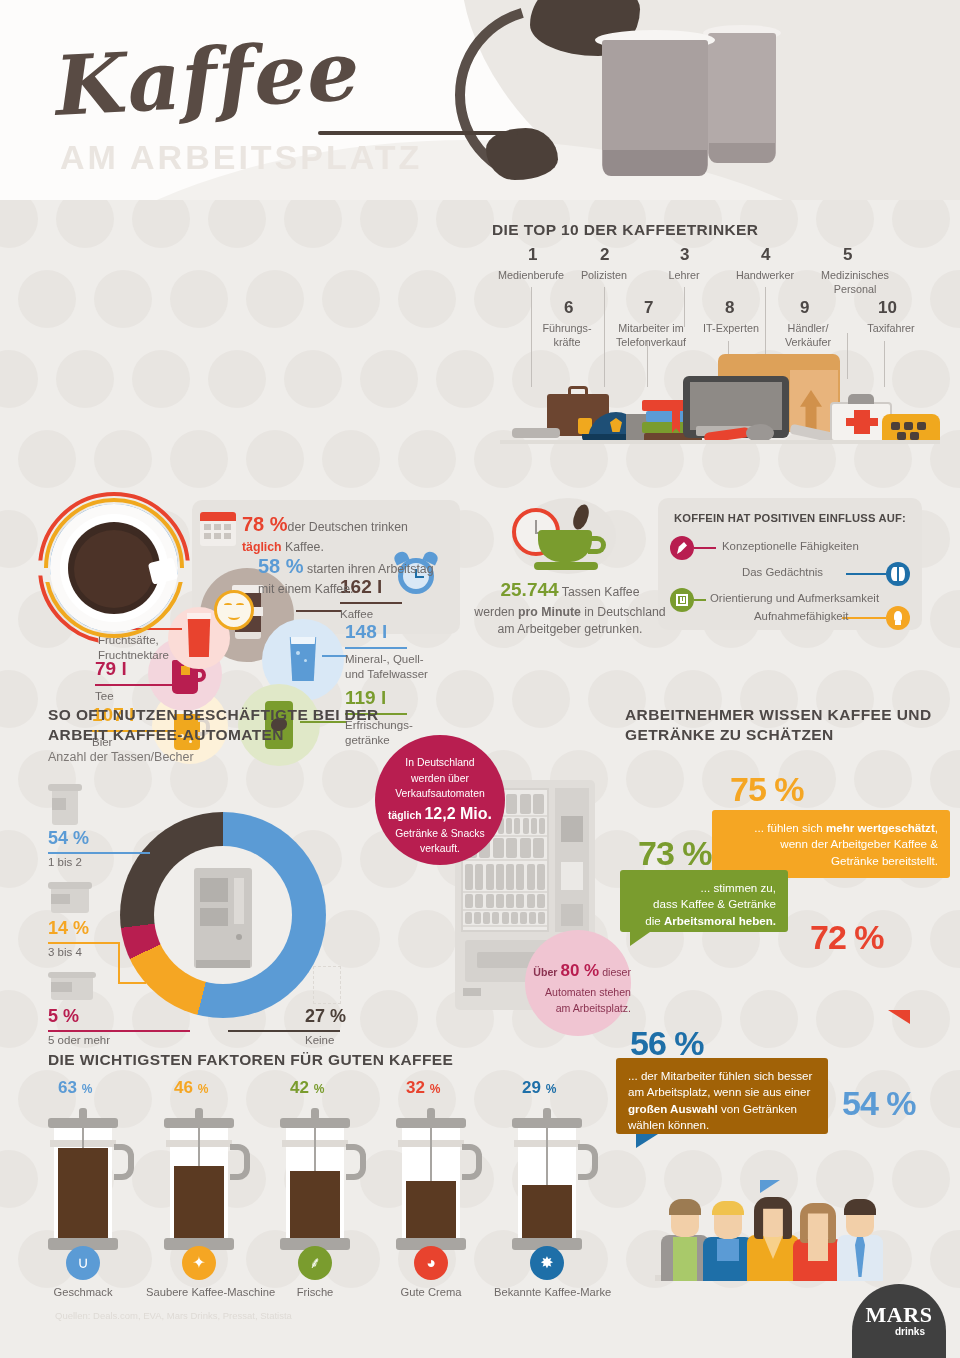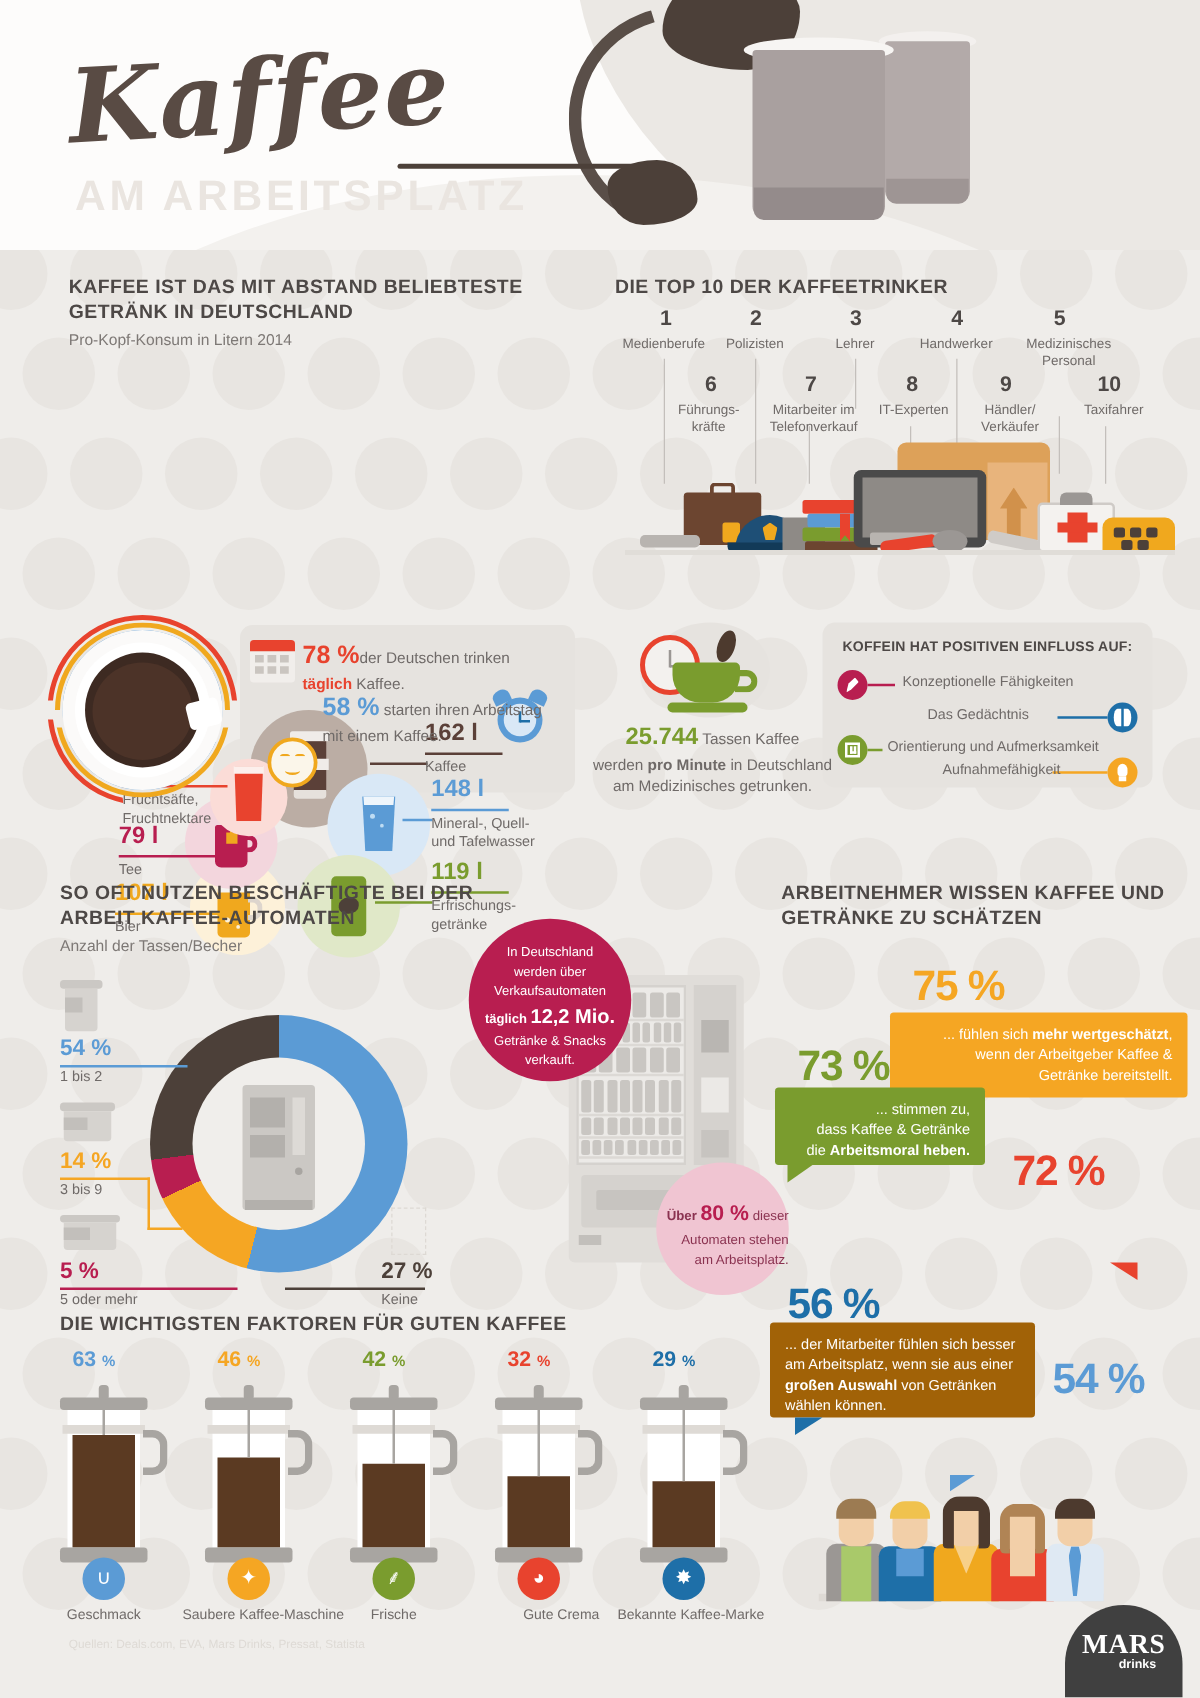"KAFFEE IST DAS MIT ABSTAND" div { html: <div> <div>KAFFEE IST DAS MIT ABSTAND BELIEBTESTE GETRÄNK IN DEUTSCHLAND</div> <div>Pro-Kopf-Konsum in Litern 2014</div> </div> -> none }
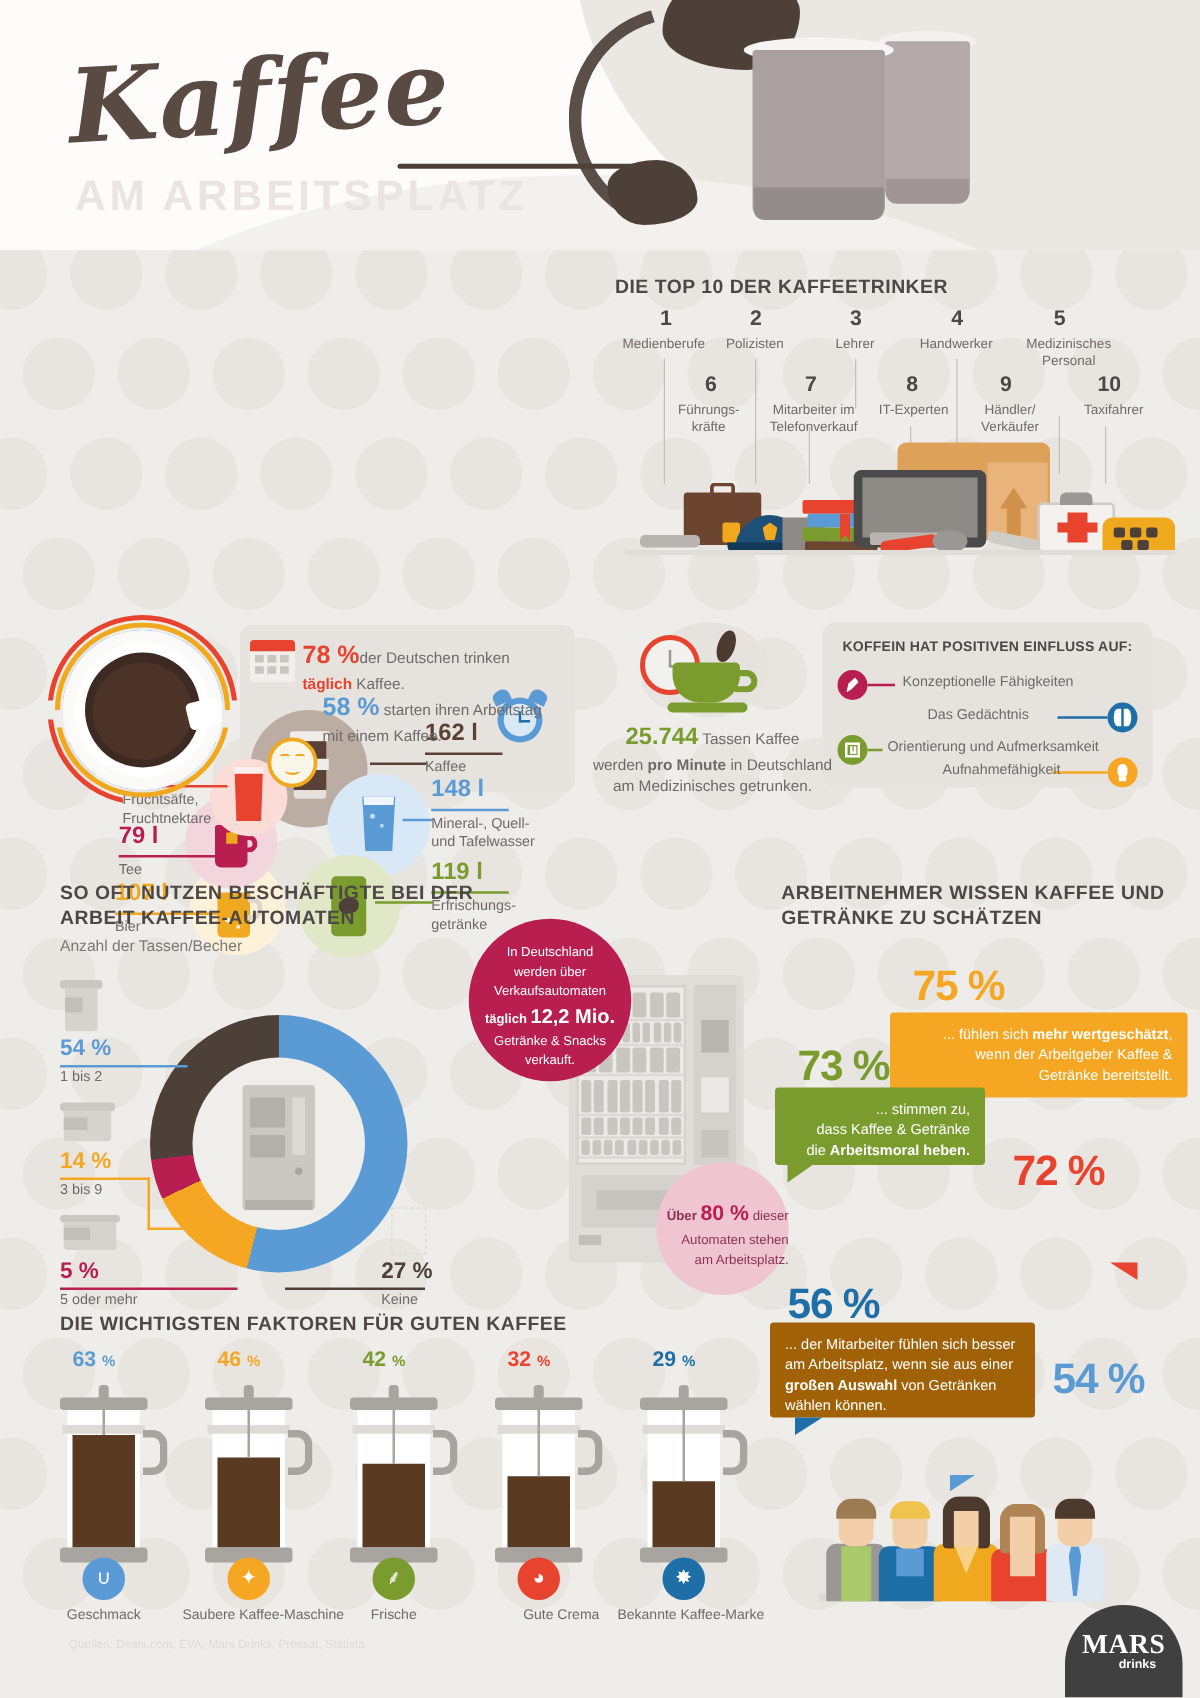"am Medizinisches getrunken." span { text: Medizinisches -> Arbeitgeber }
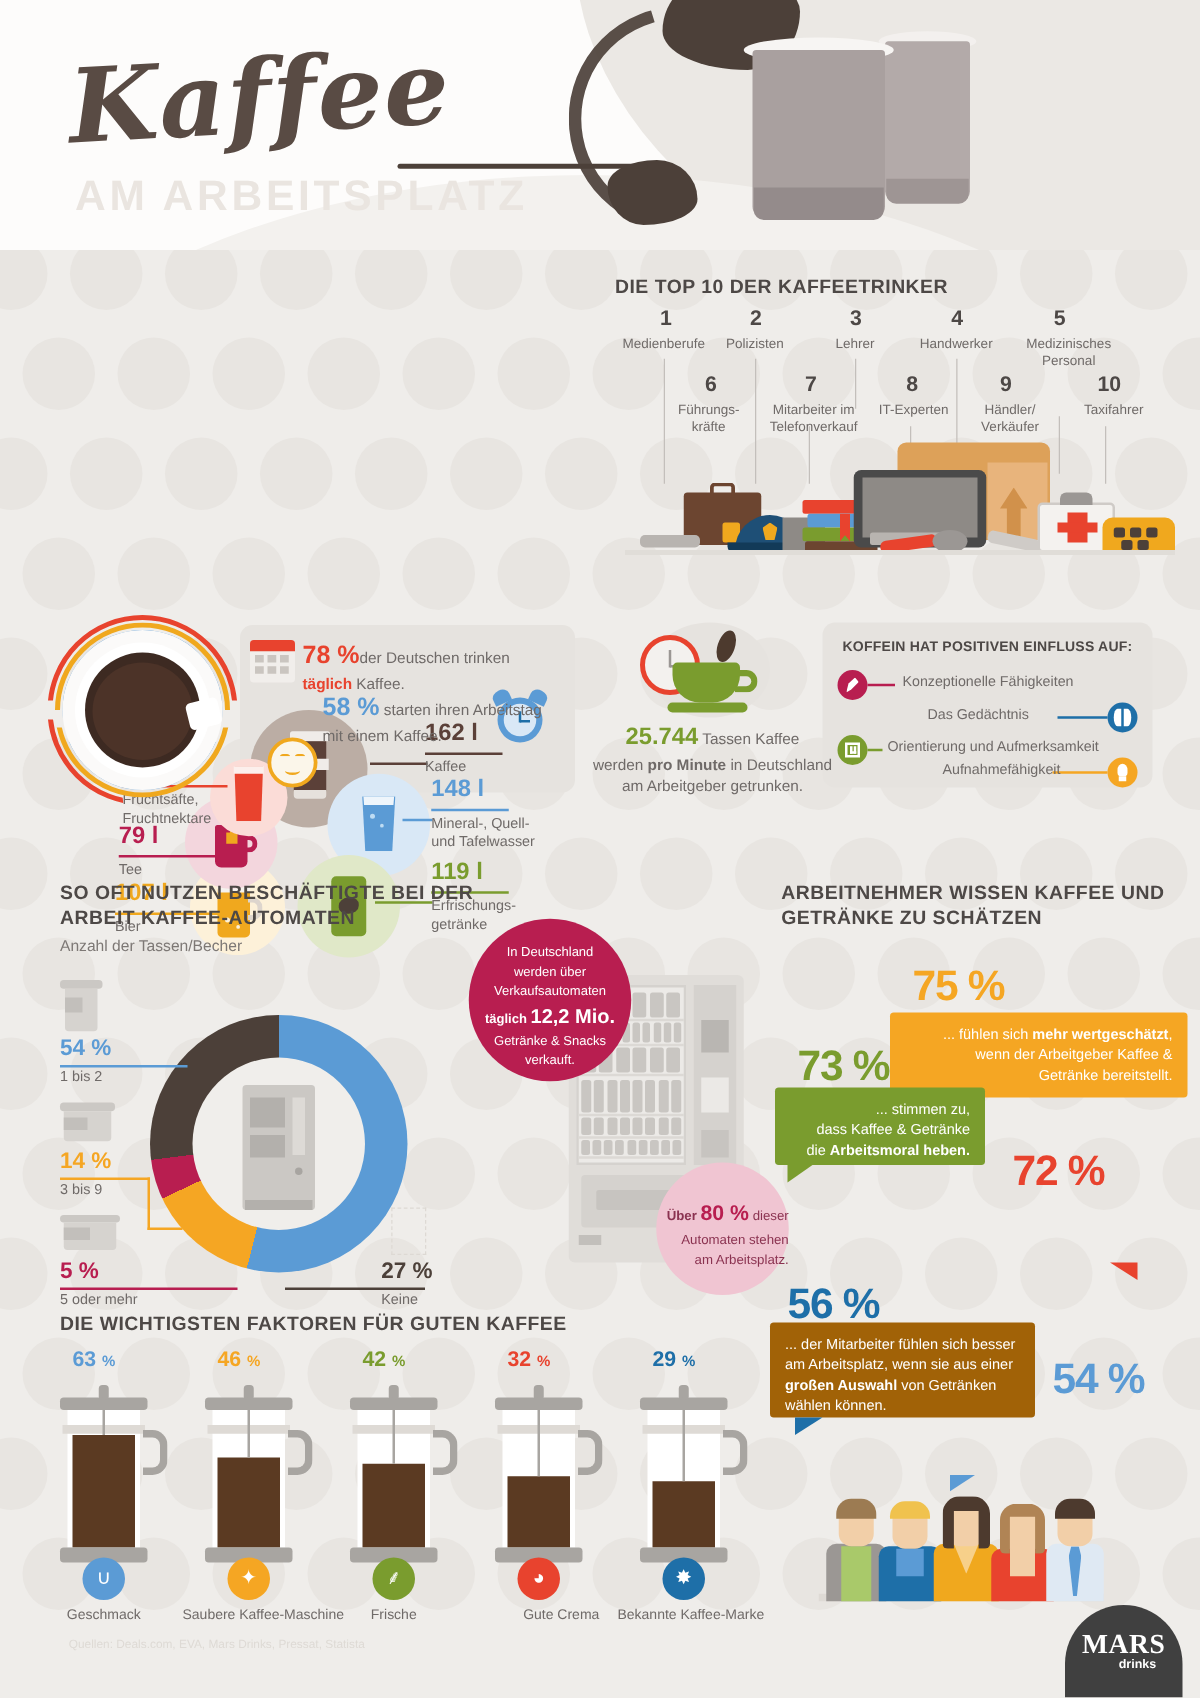"3 bis 9" div.donut-lbl-txt { text: 9 -> 4 }
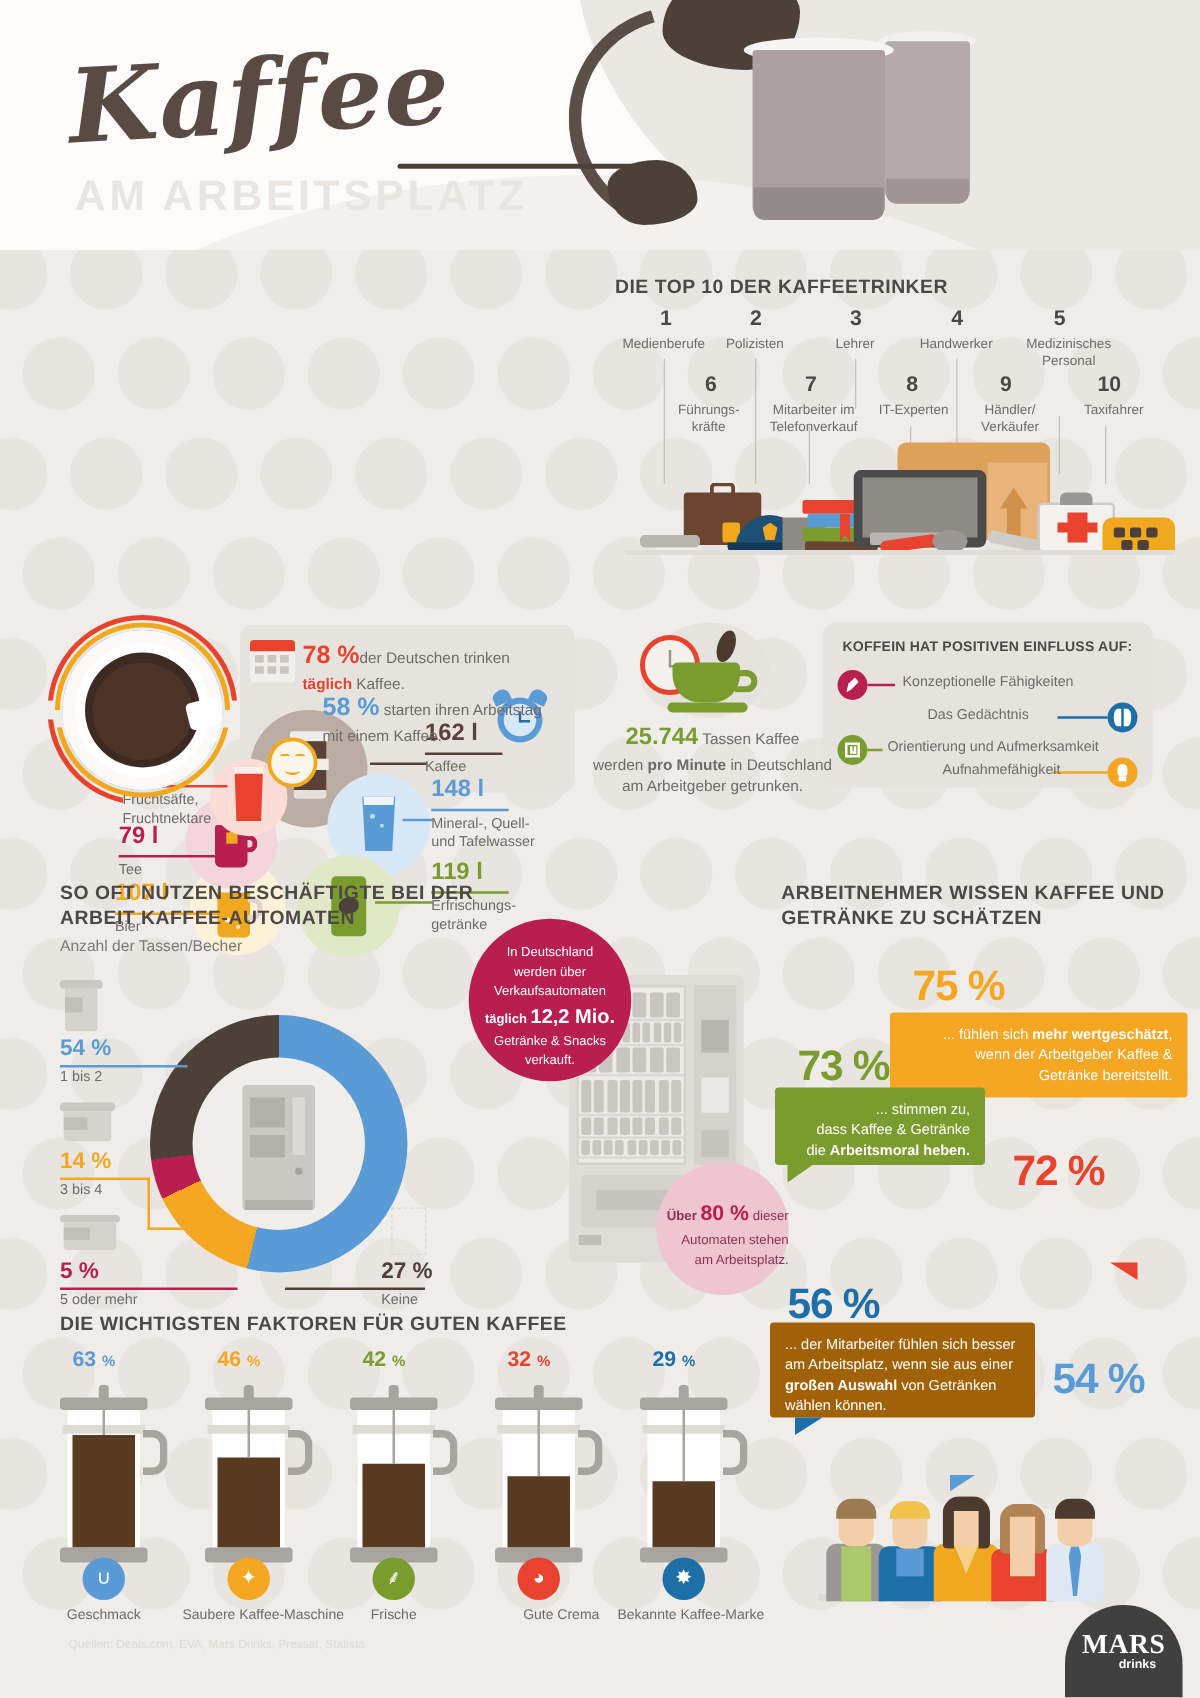"Gute Crema" div.fp-lbl { left: 356px -> 338px }
